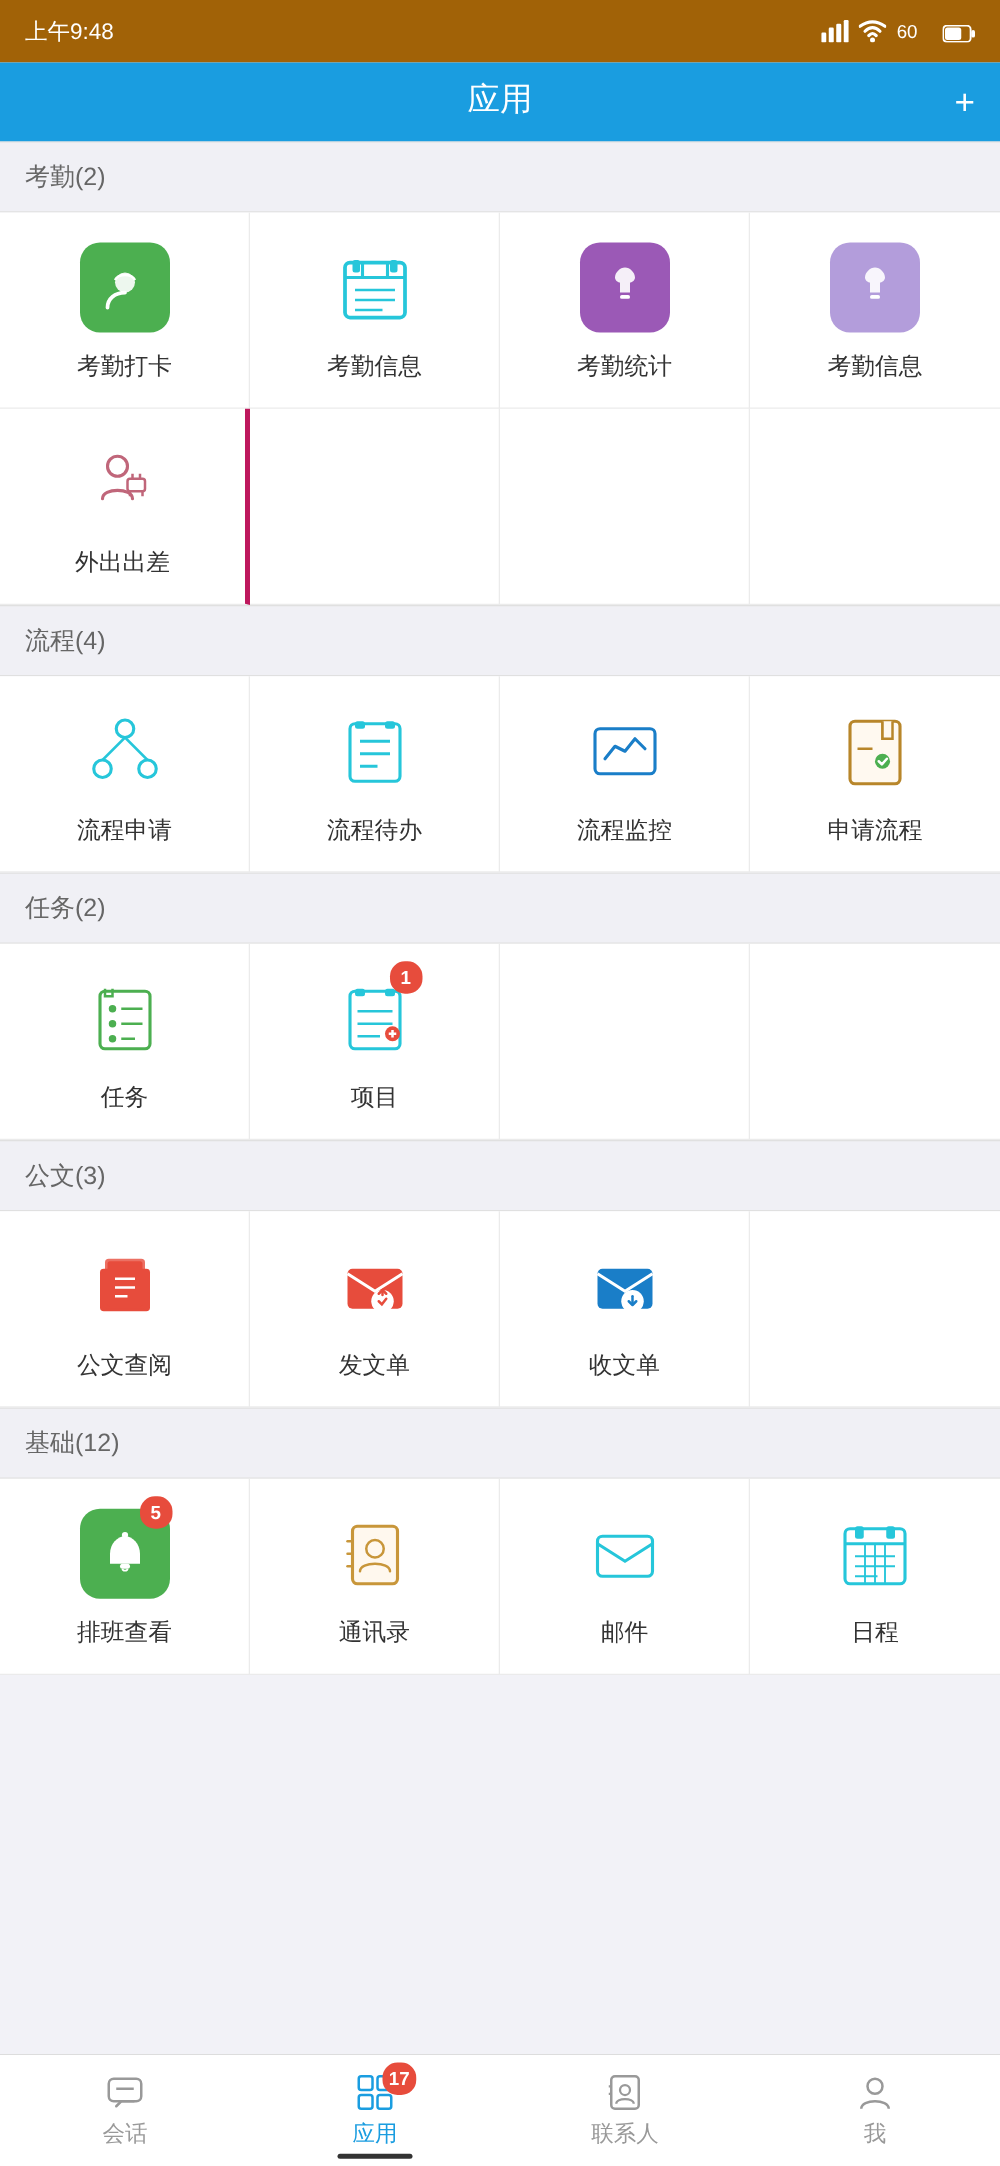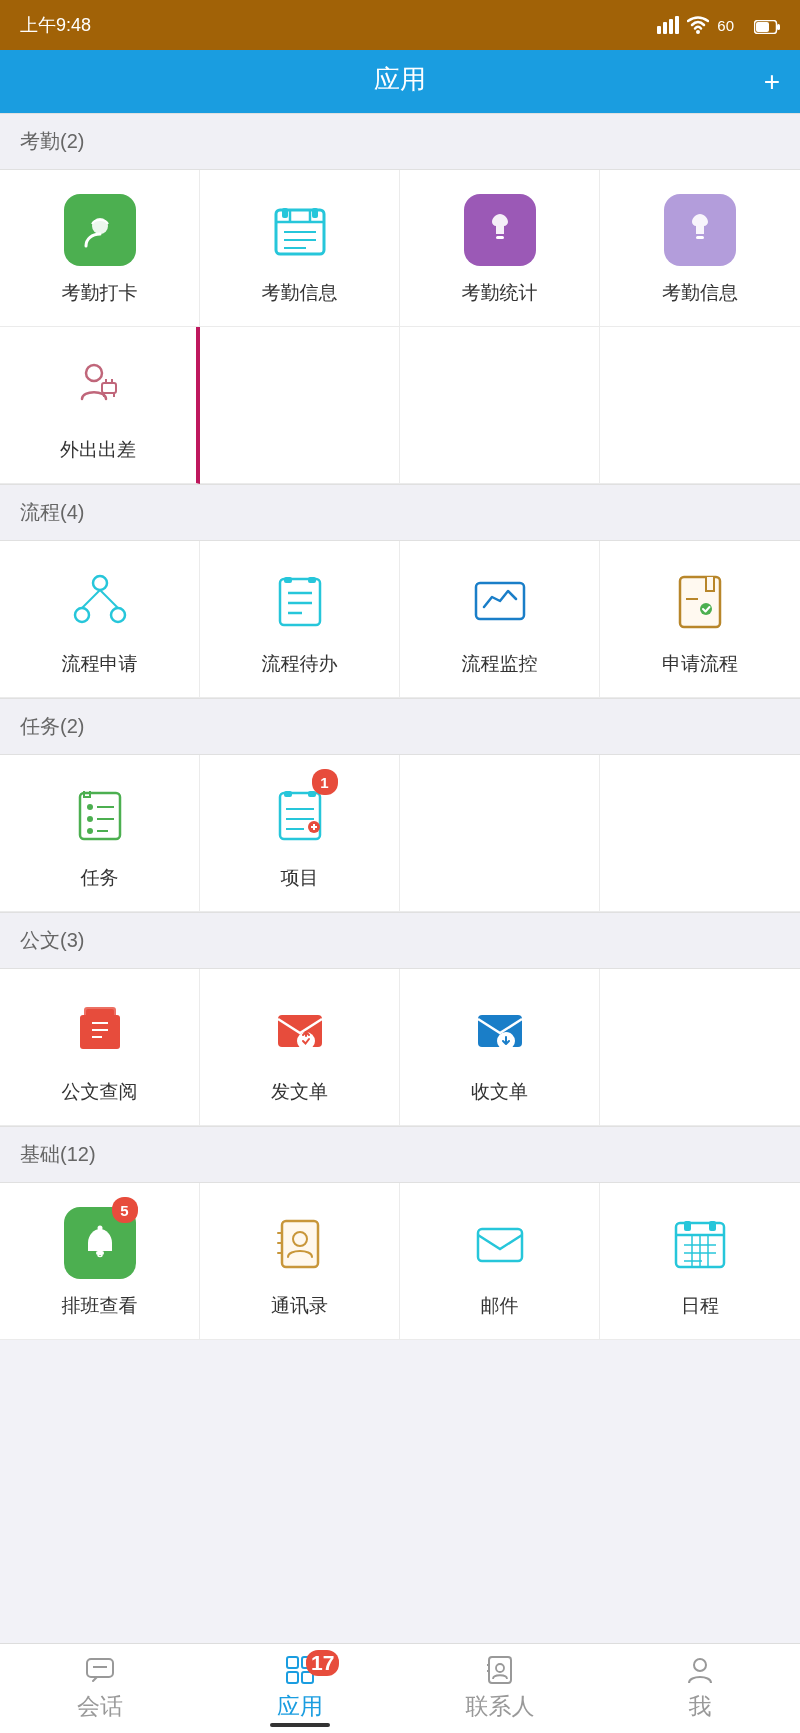"17" .tab-badge { font-size: 21px -> 15px }
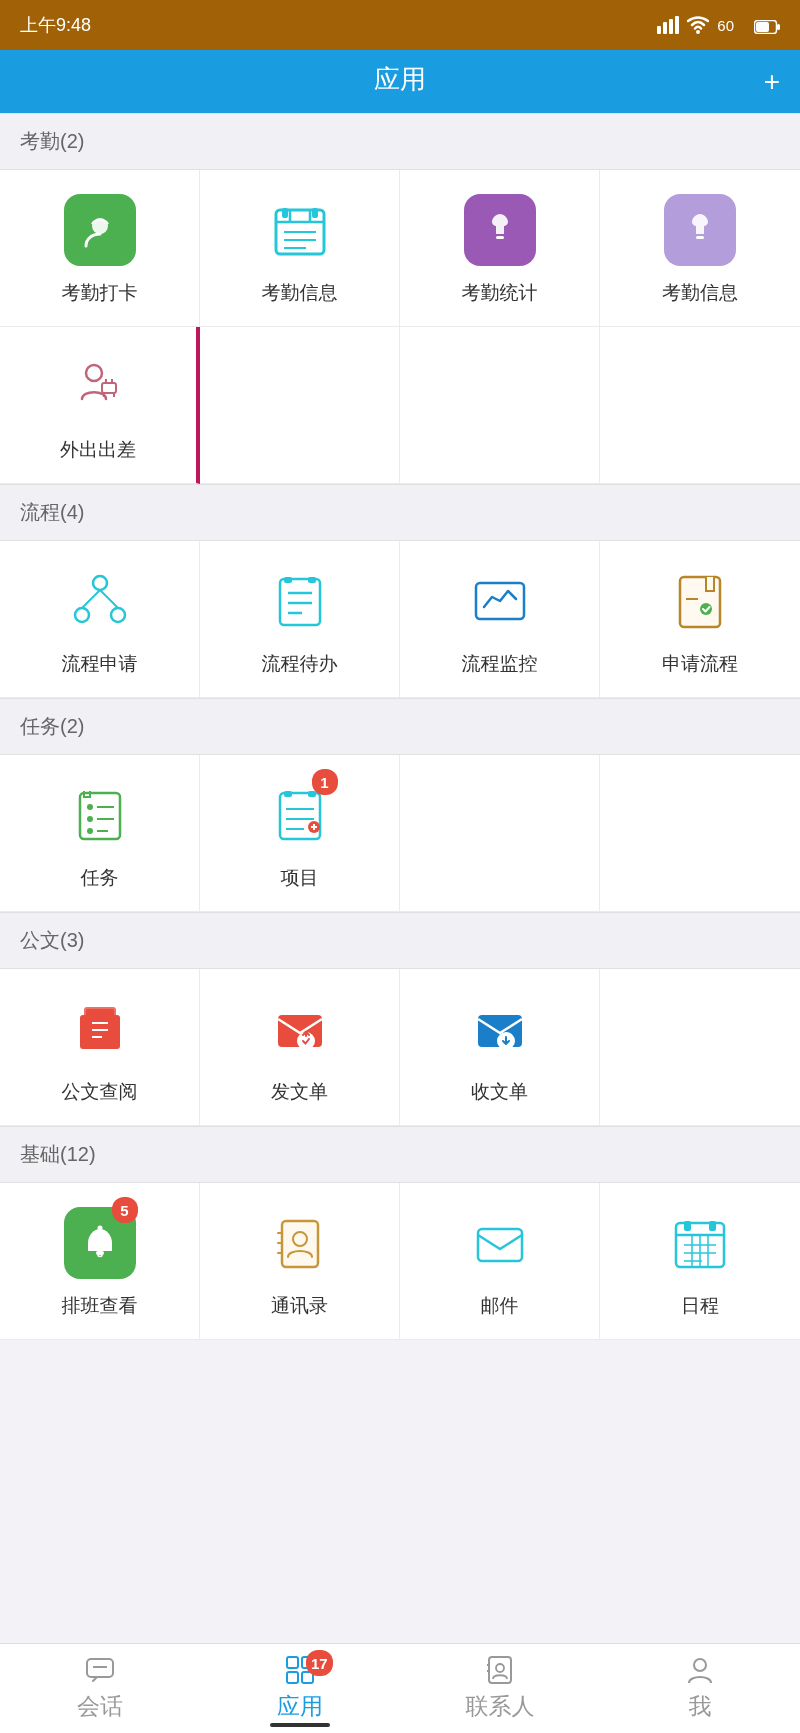"会话" .tab-label { font-size: 23px -> 18px }
